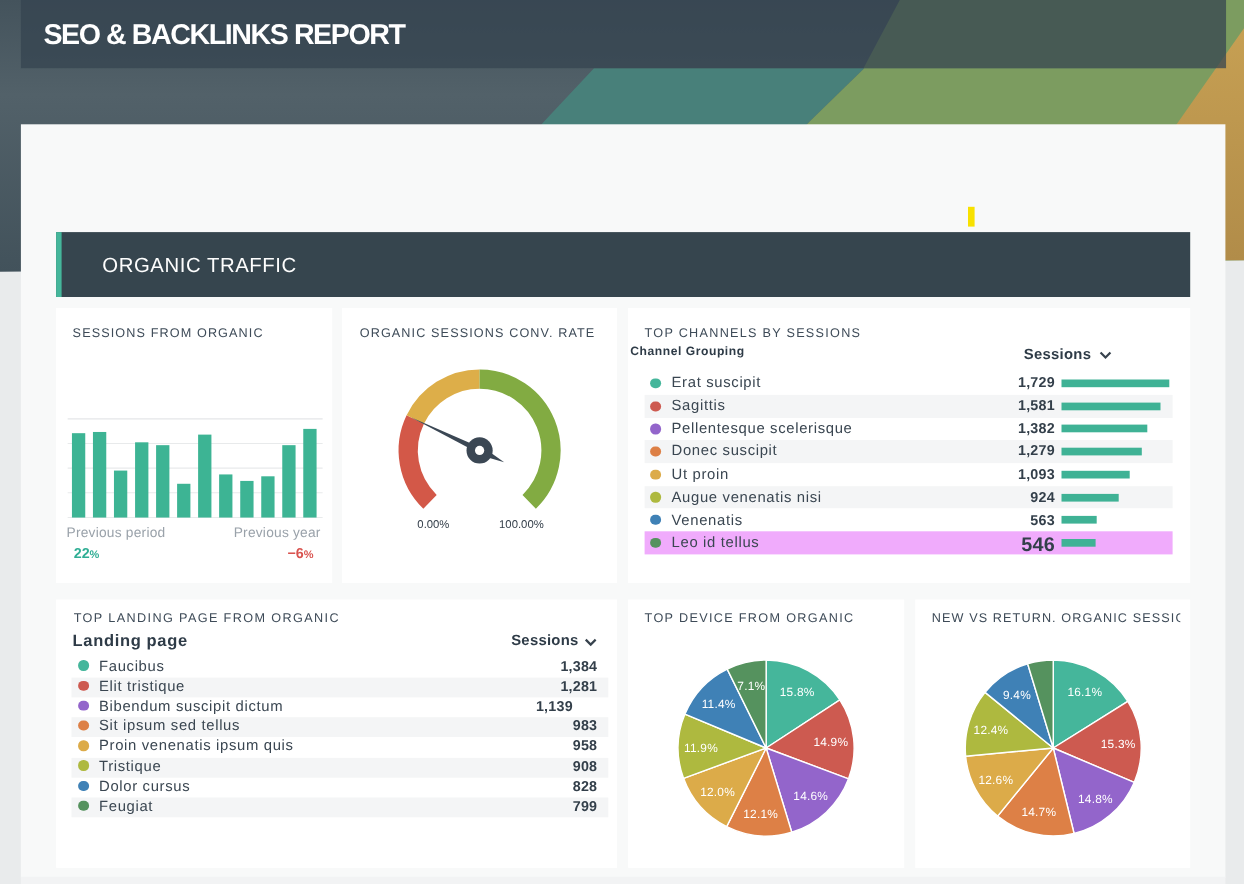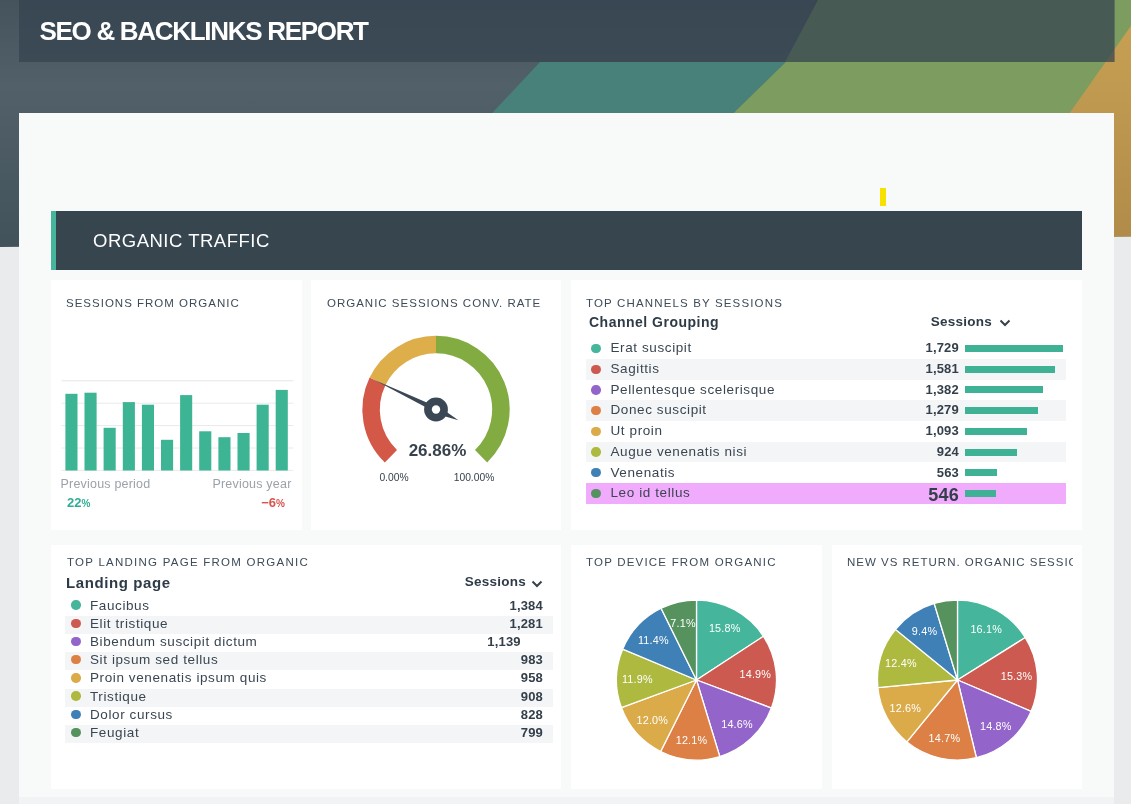"Channel Grouping" div.abs { font-size: 14px -> 11px; left: 18px -> 2px }
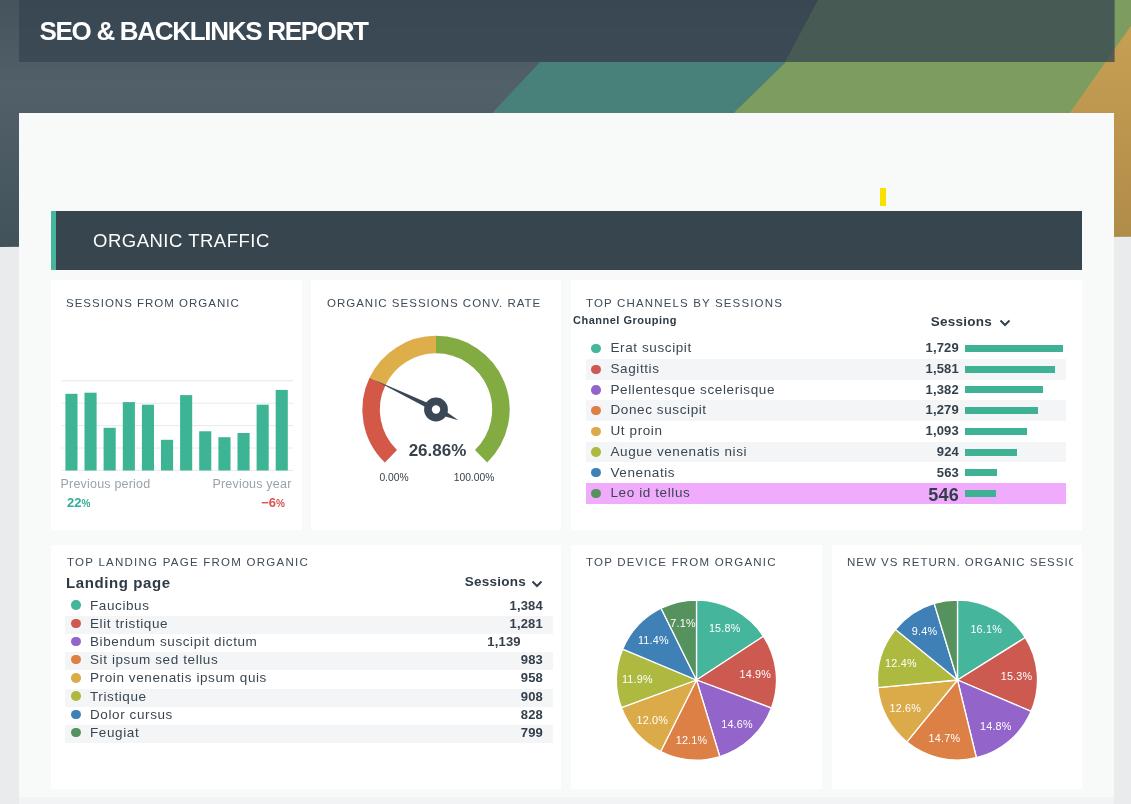"26.86%" div.abs { html: <div>26.86%</div> -> none }
